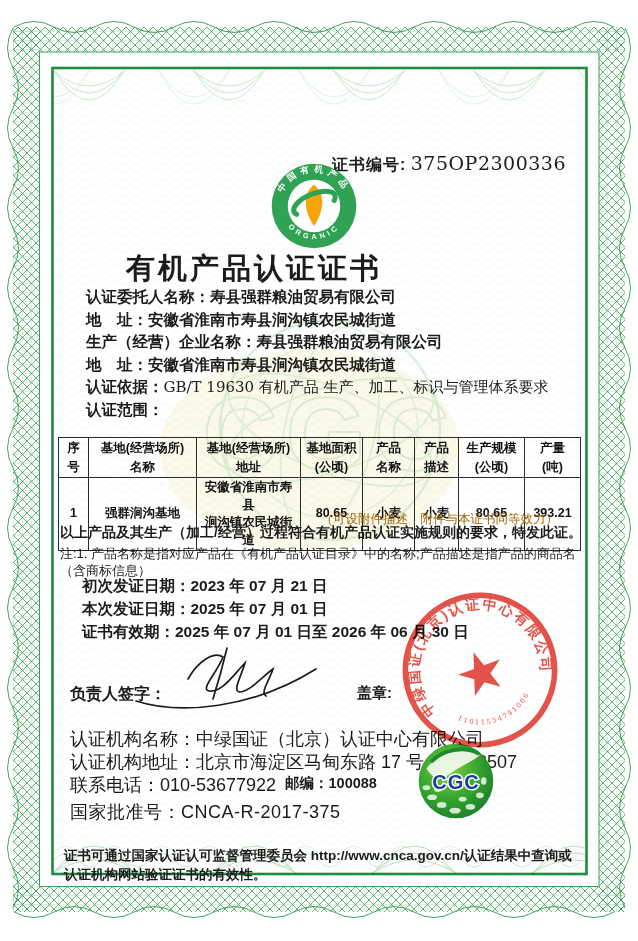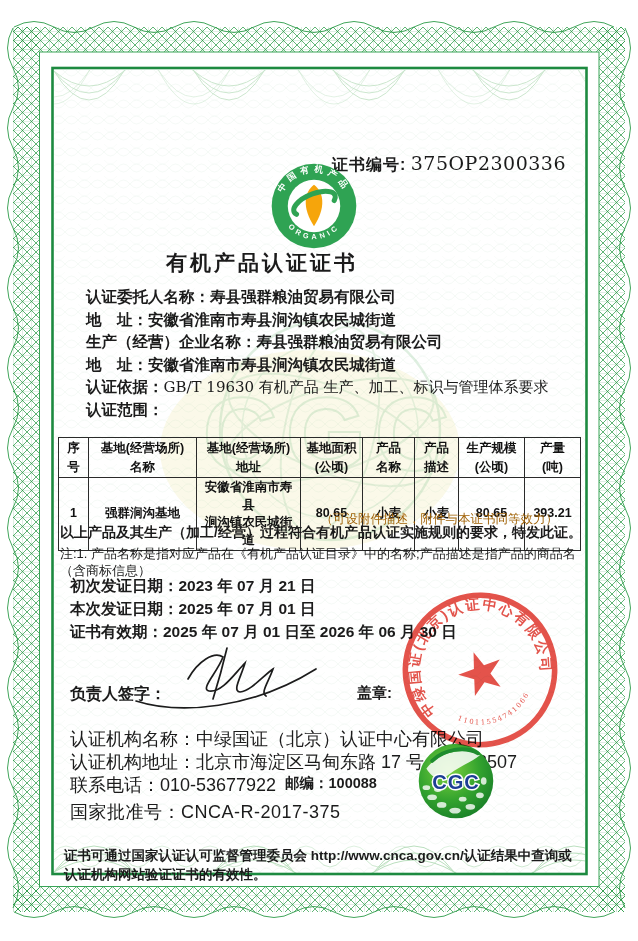"有机产品认证证书" .title { font-size: 21px -> 29px; padding-left: 8px -> none }
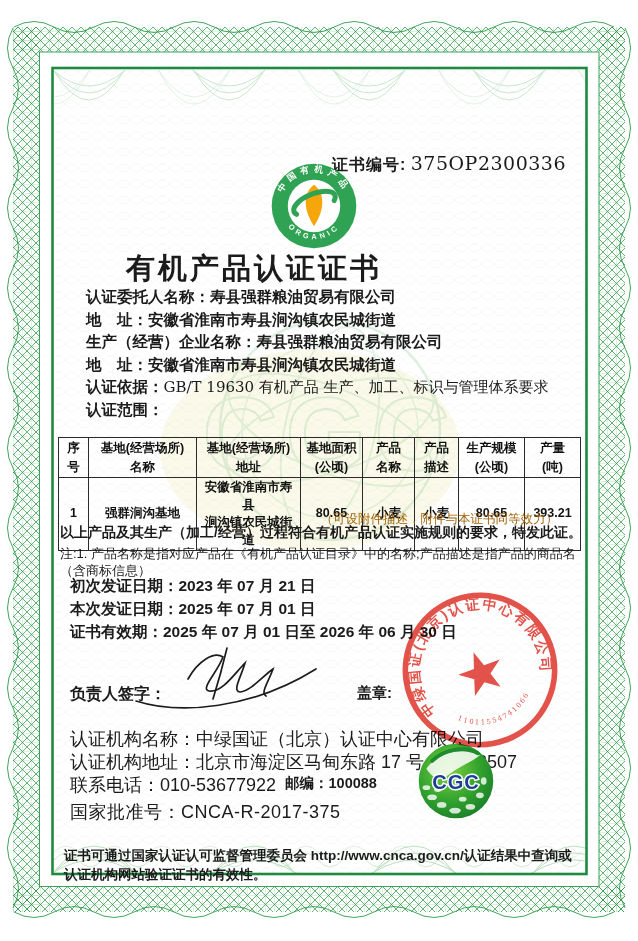"初次发证日期：2023 年 07 月 21" .dline { margin-left: none -> 12px }
